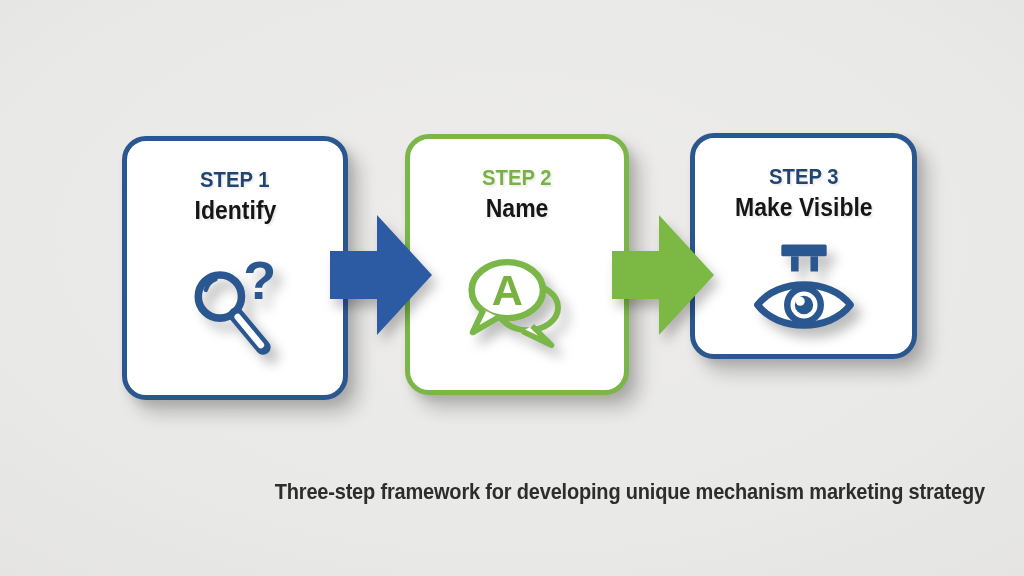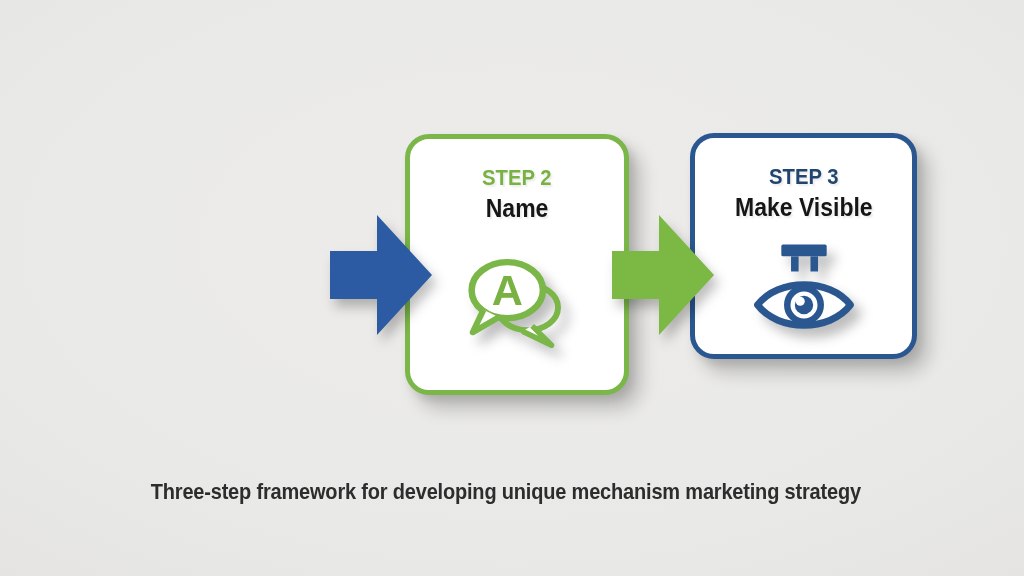"STEP 1" div.card { html: none -> <div> <div>STEP 1</div> <div>Identify</div> <div> <svg> <circle></circle> <path></path> <line></line> <line></line> <text>?</text> </svg> </div> </div> }
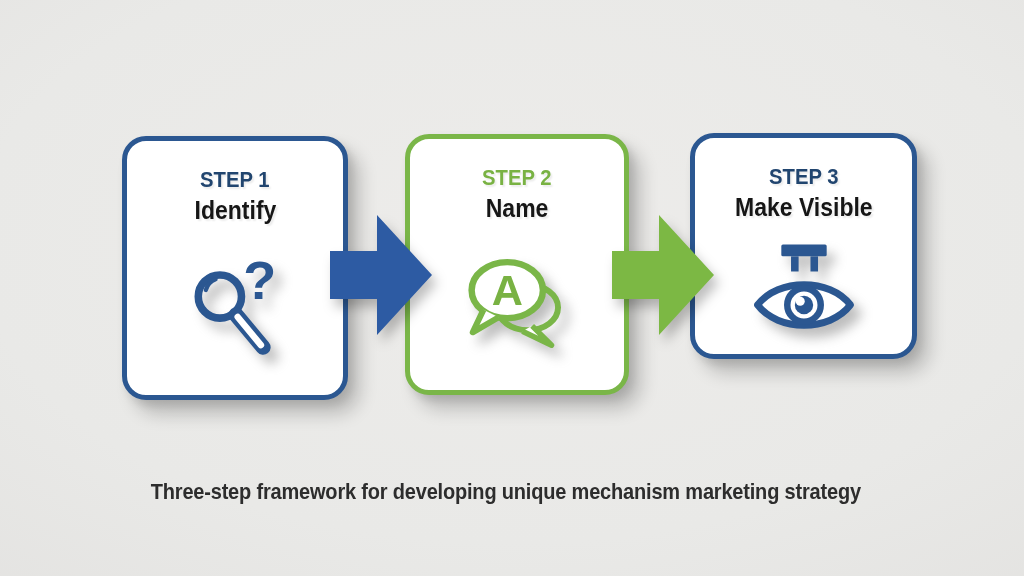"Three-step framework for developing" .caption { text-align: center -> right }
